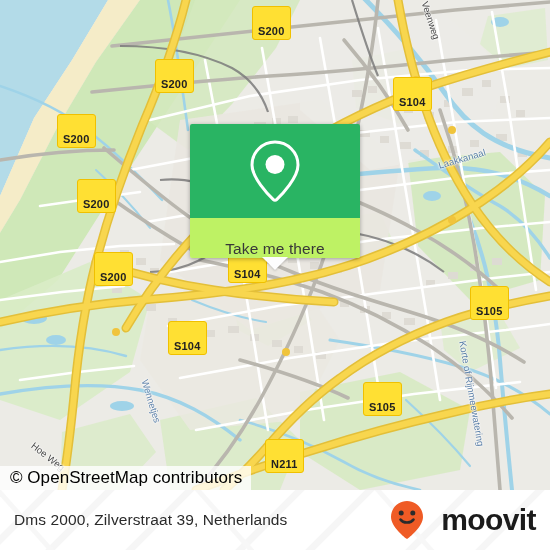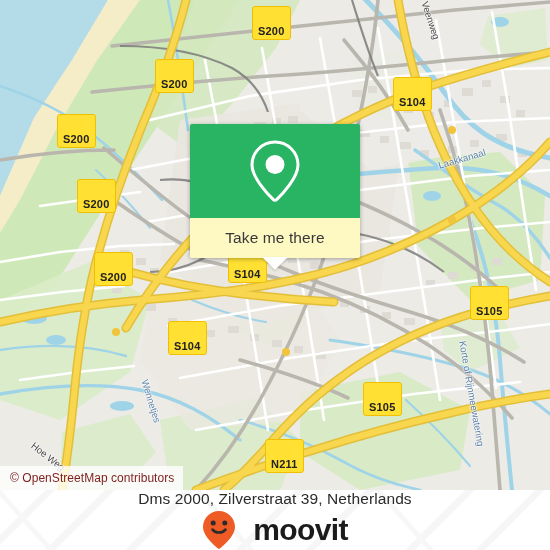"Take me there" #popup-footer { align-items: center -> flex-end; background: #fef9c3 -> #bef264 }
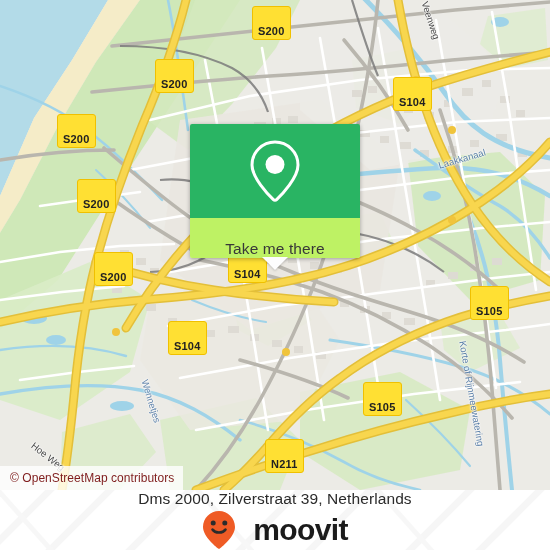"© OpenStreetMap contributors" #attribution { color: #7f1d1d -> #000000; font-size: 12px -> 17px }
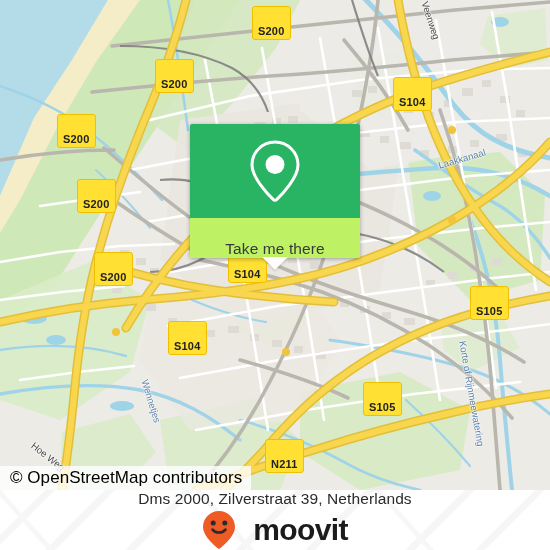"Dms 2000, Zilverstraat 39, Netherlands" #footer { flex-direction: column -> none }
